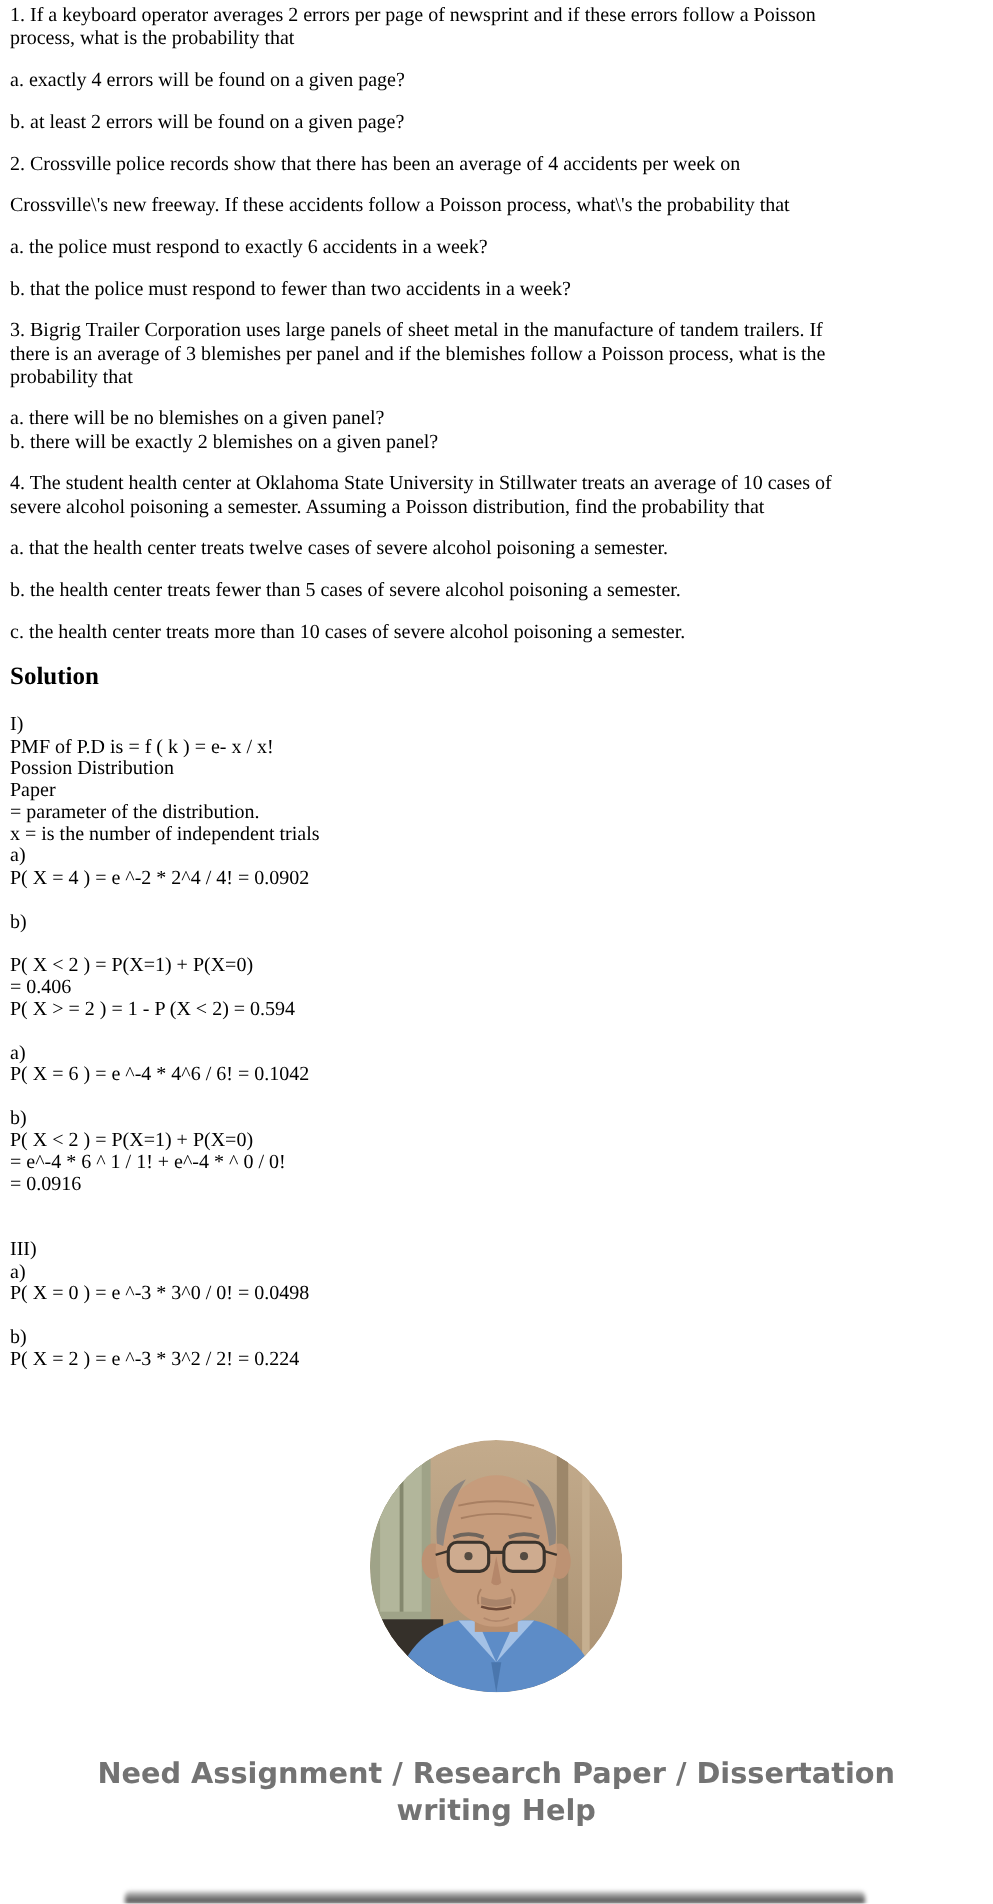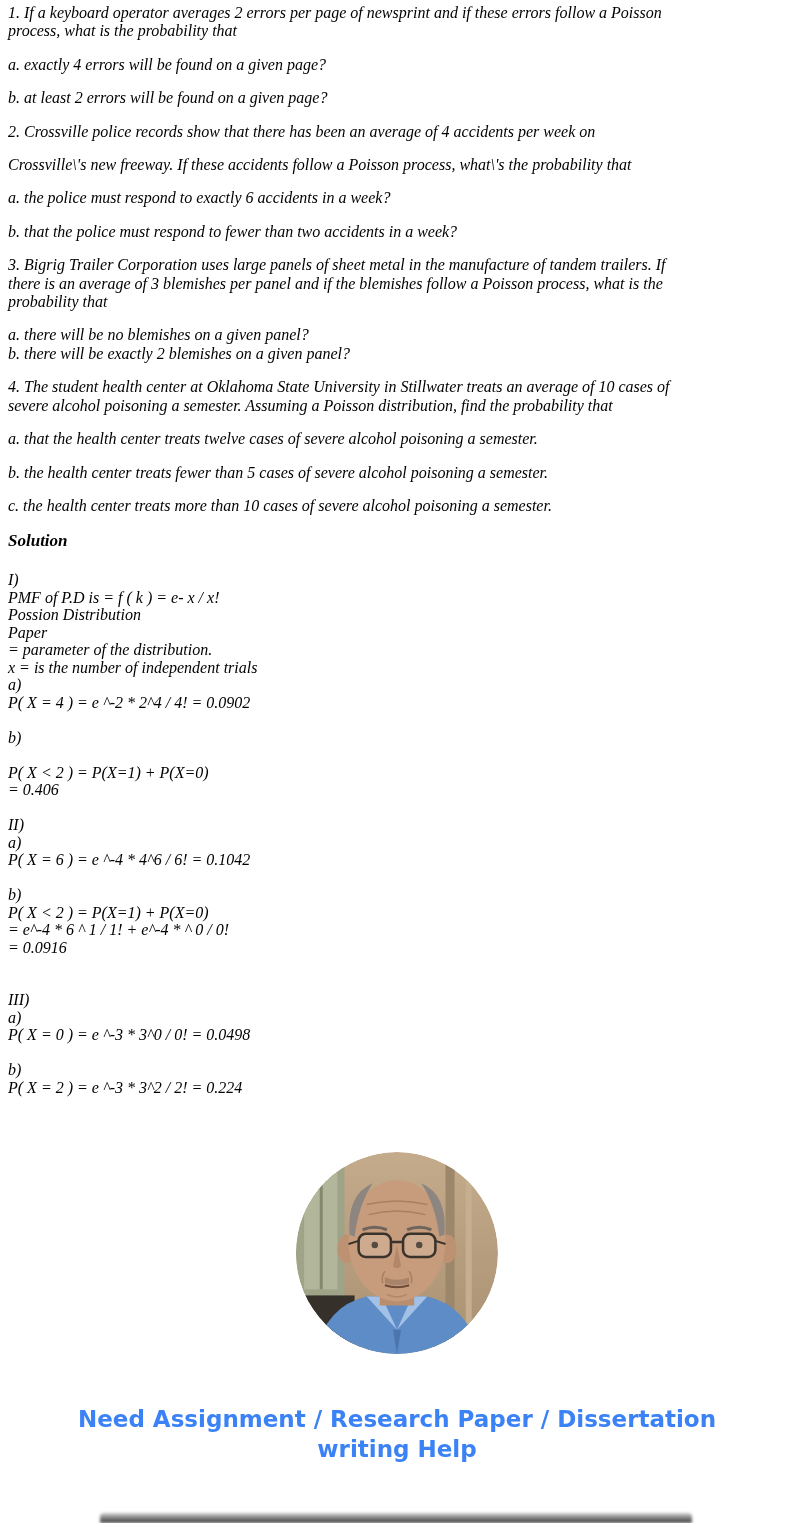"1. If a keyboard operator" .doc { font-style: italic -> none }
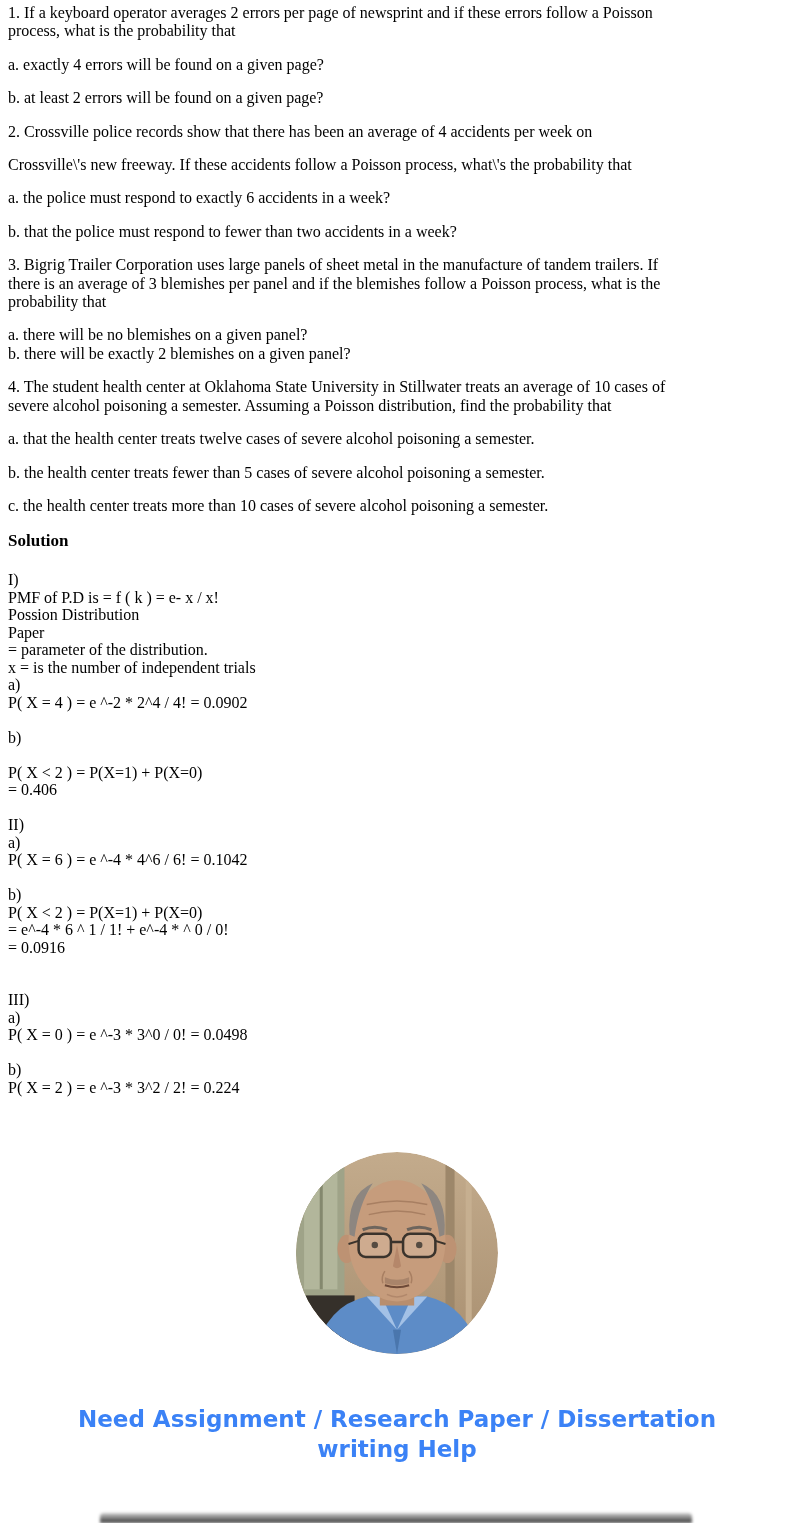"Solution" .sol-head { font-size: 17px -> 20px }
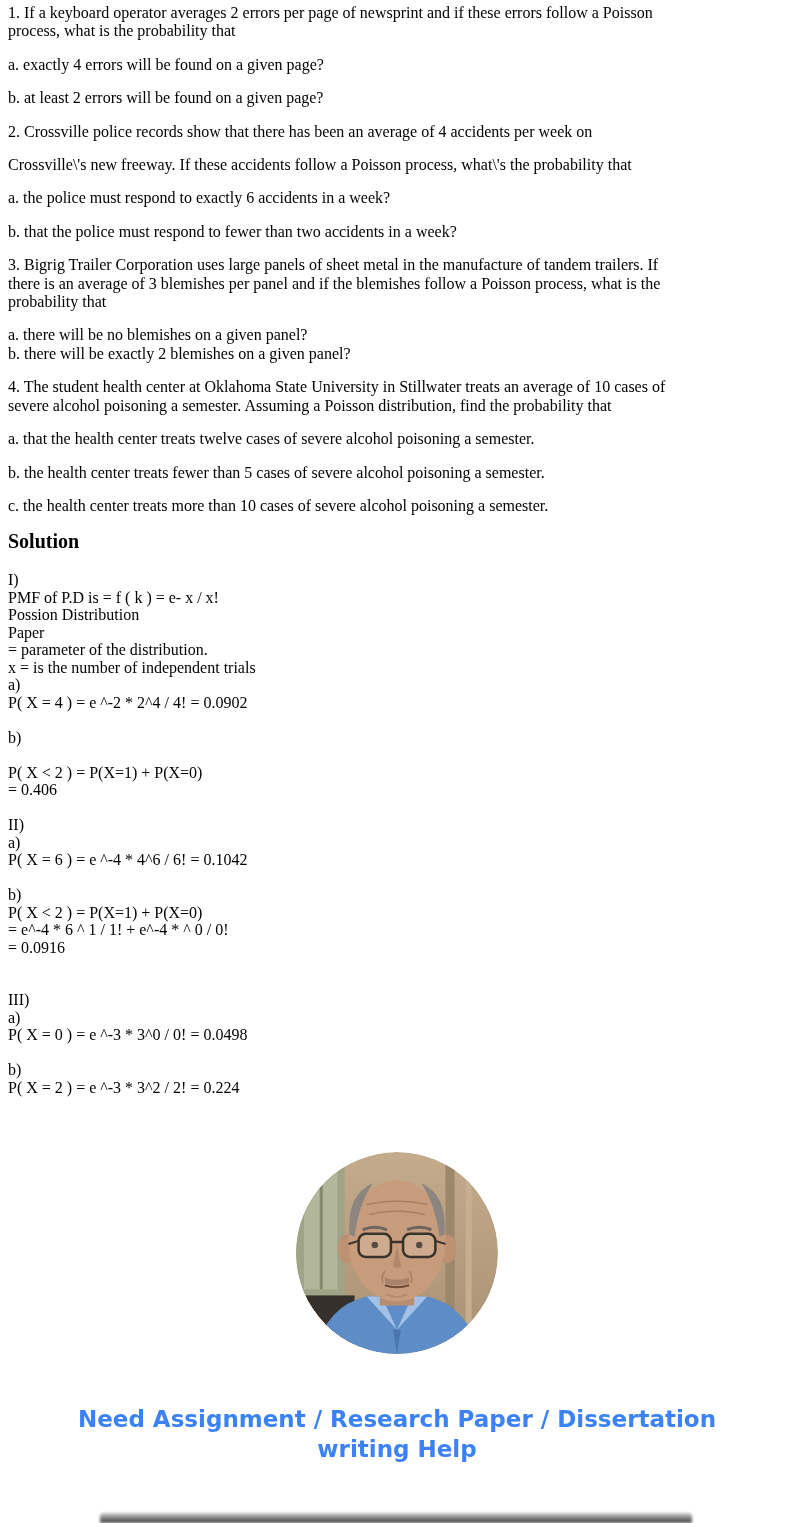"P( X > = 2" div.sol-line { html: none -> <div>P( X &gt; = 2 ) = 1 - P (X &lt; 2) = 0.594</div> }
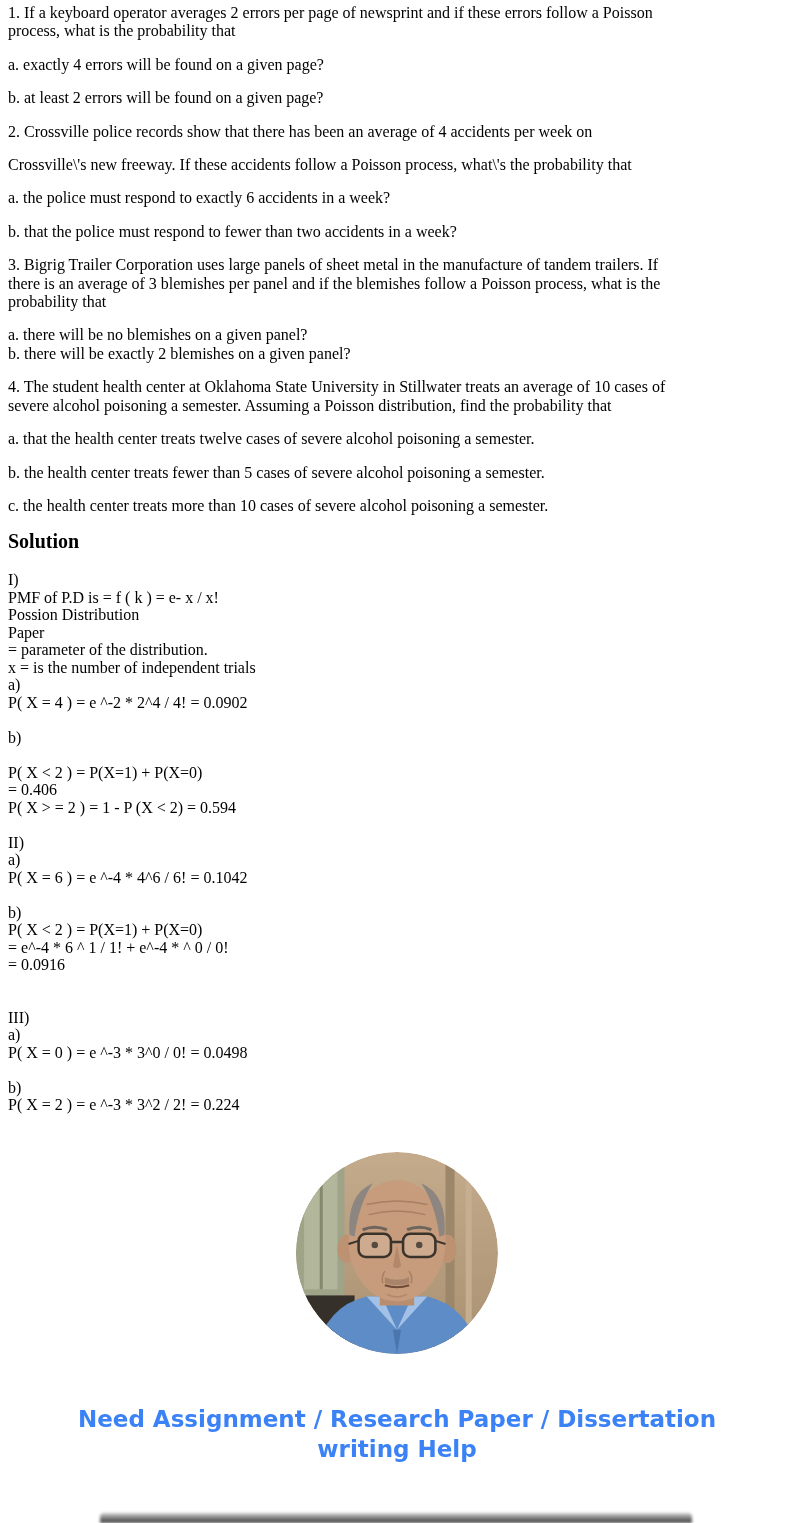"II)" div.sol-line { html: <div>II)</div> -> none }
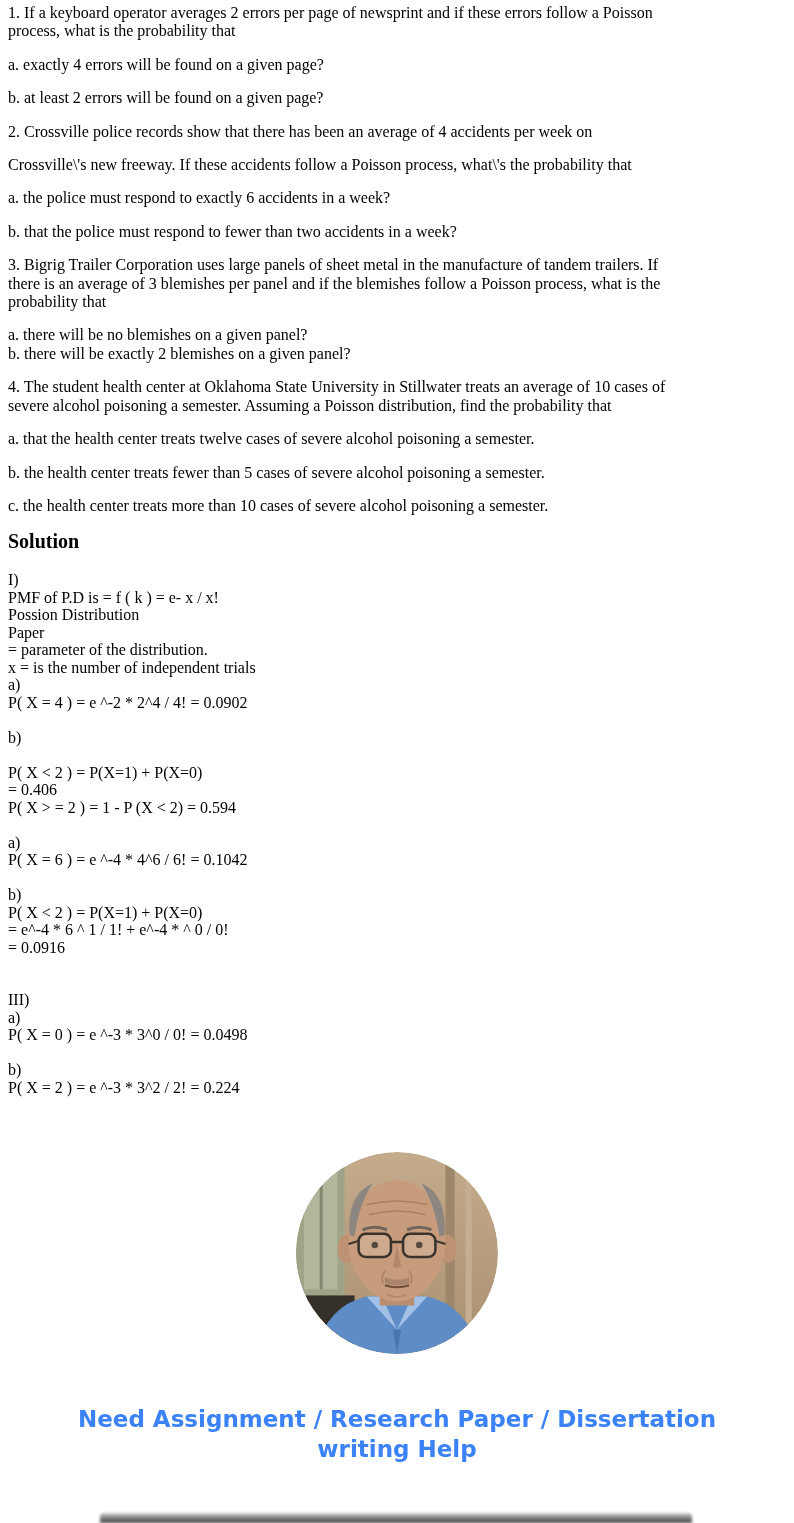"Need Assignment / Research Paper" .footer { color: #3b82f6 -> #737373 }
